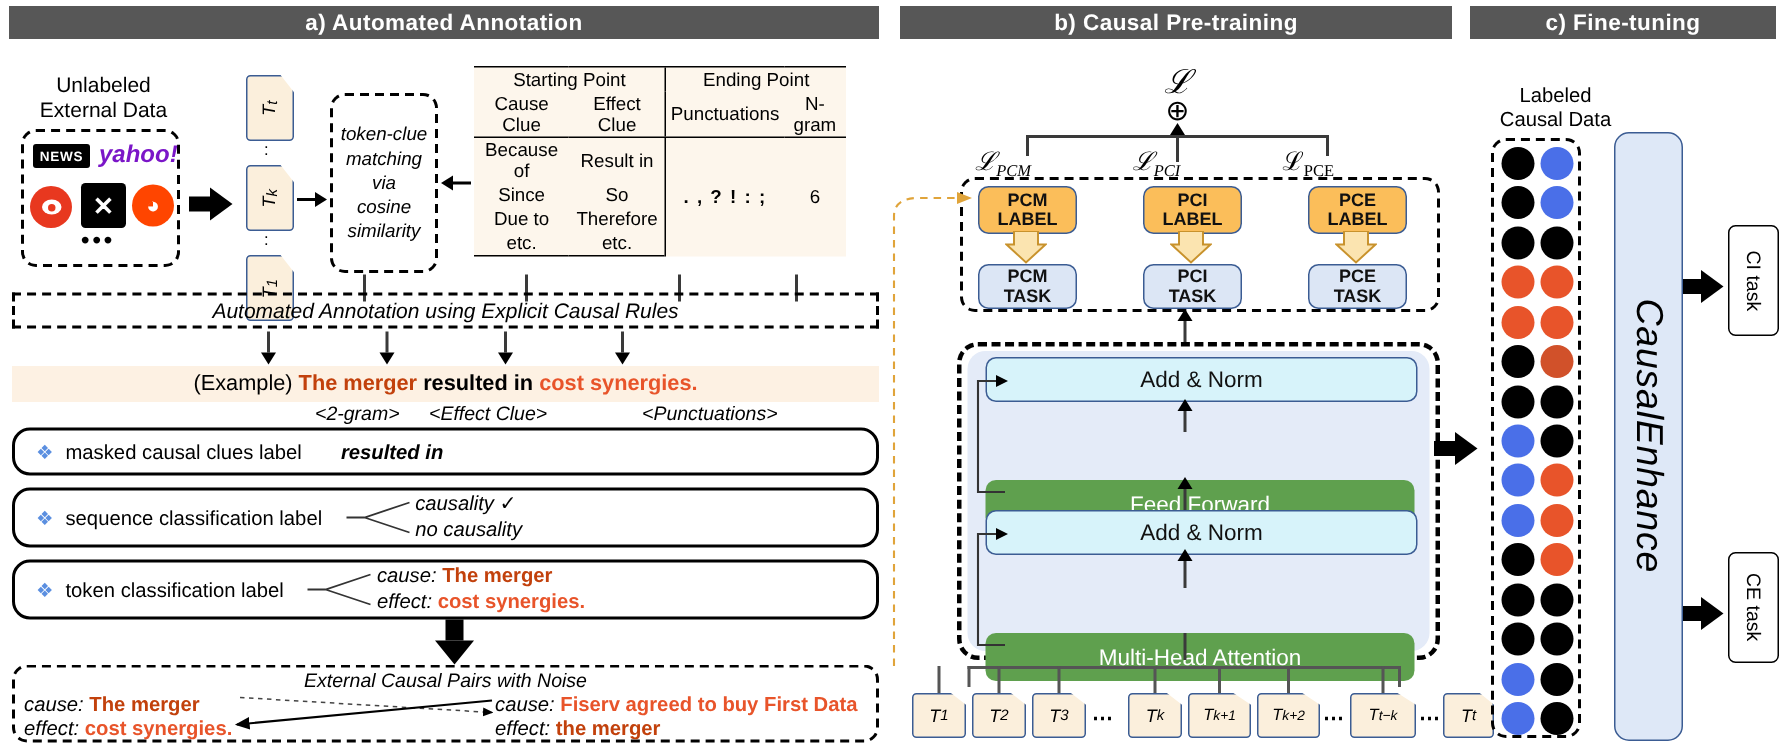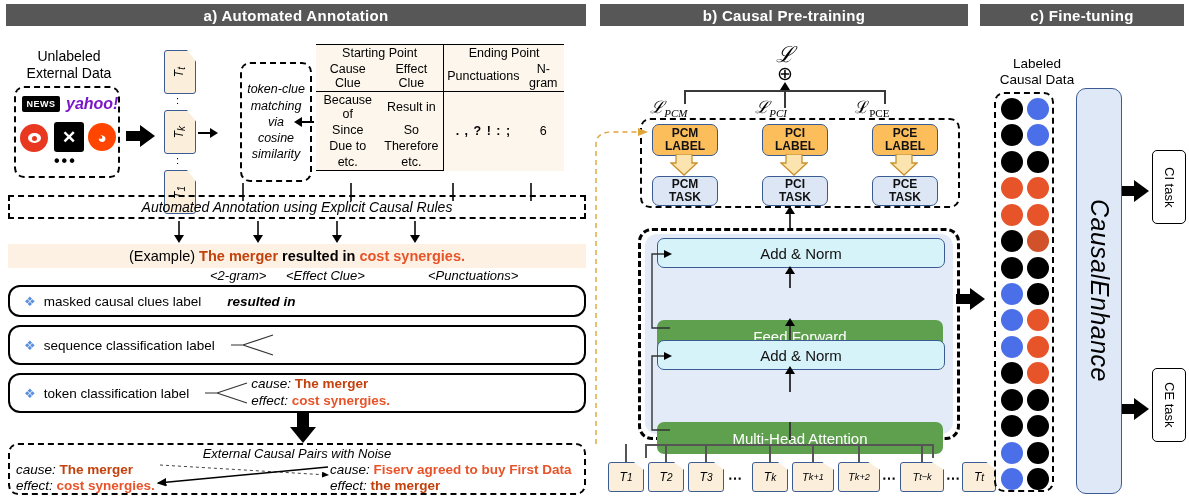"token-clue" div.abs { margin-left: 20px -> none }
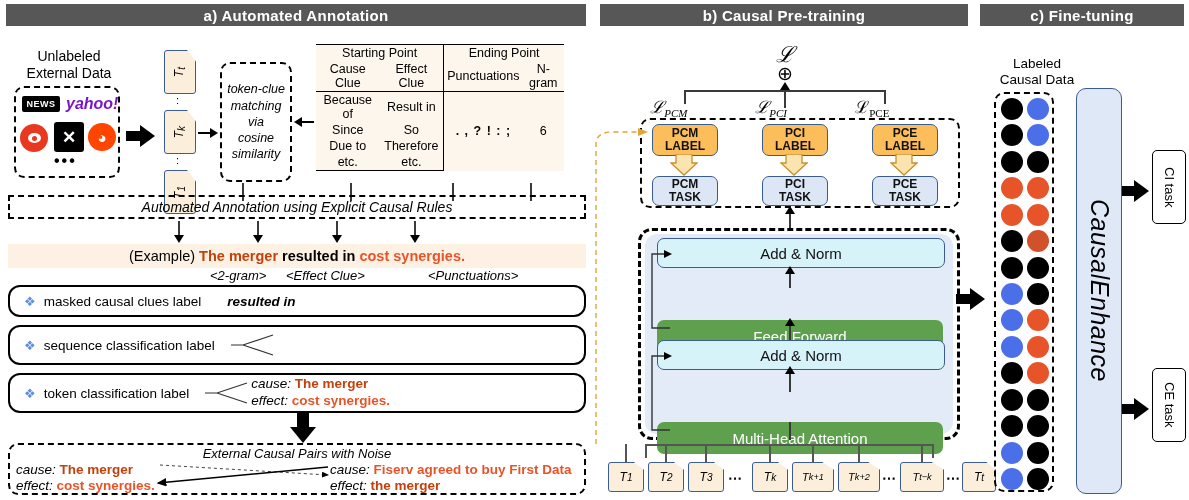"causality ✓" span { html: none -> <span> <div> <span>causality</span> <span>✓</span> </div> <div>no causality</div> </span> }
